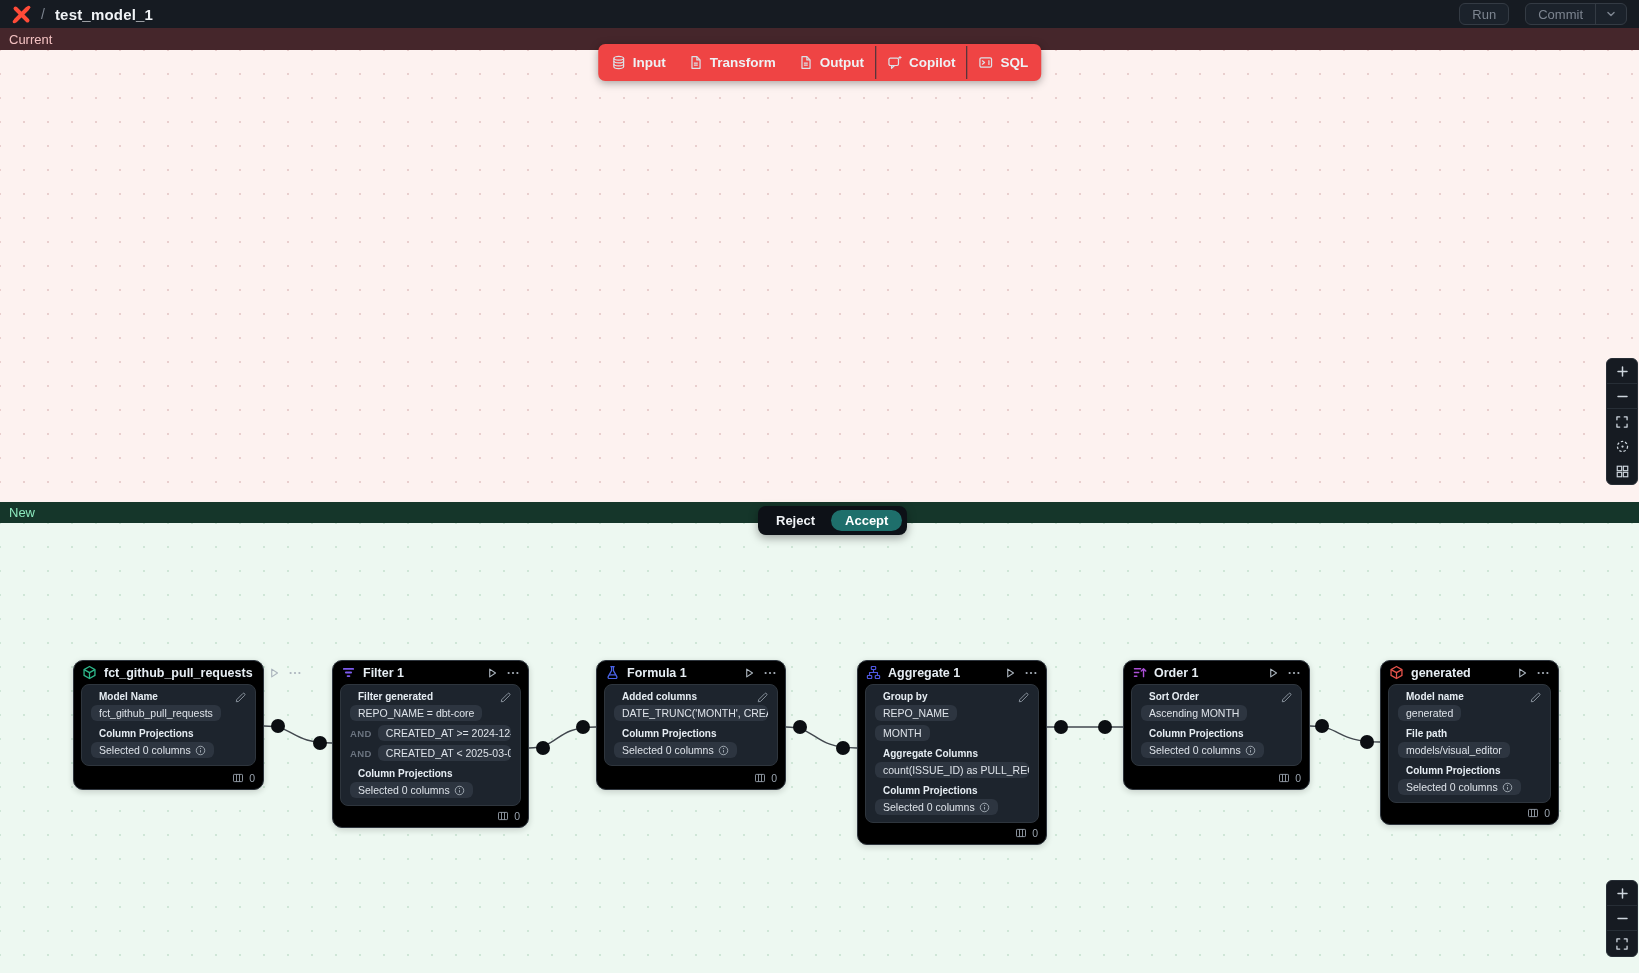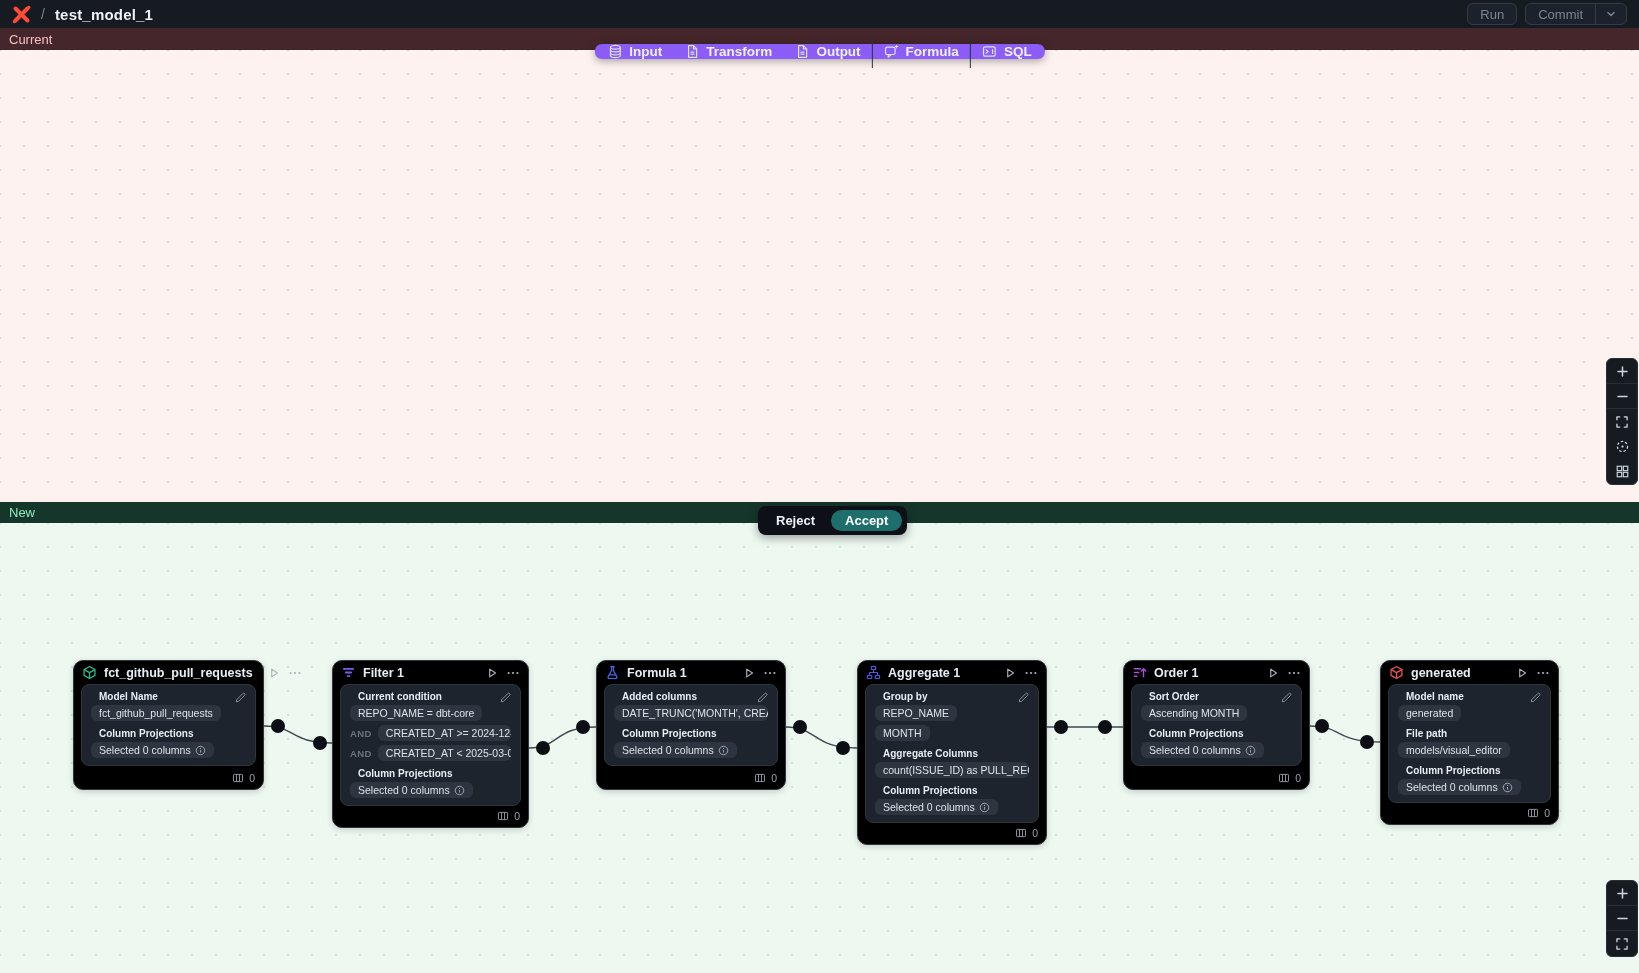"Run" .topbar-right { gap: 8px -> 16px }
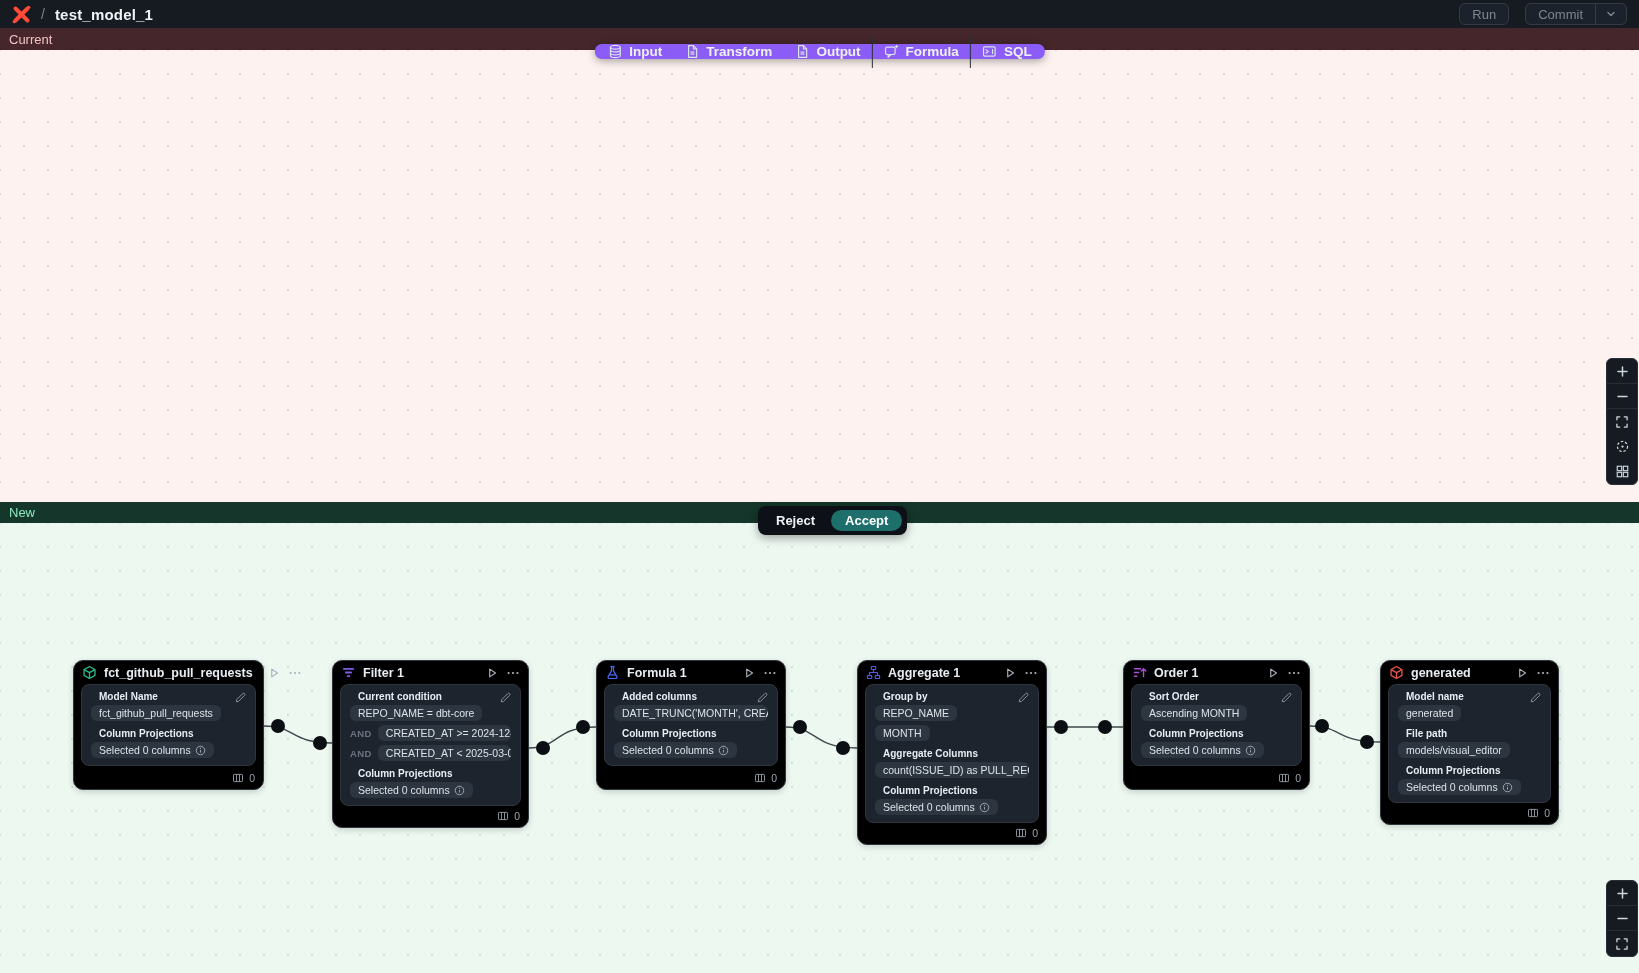"Input" .toolbar { background: #8b5cf6 -> #ef4444; height: 15px -> 37px }
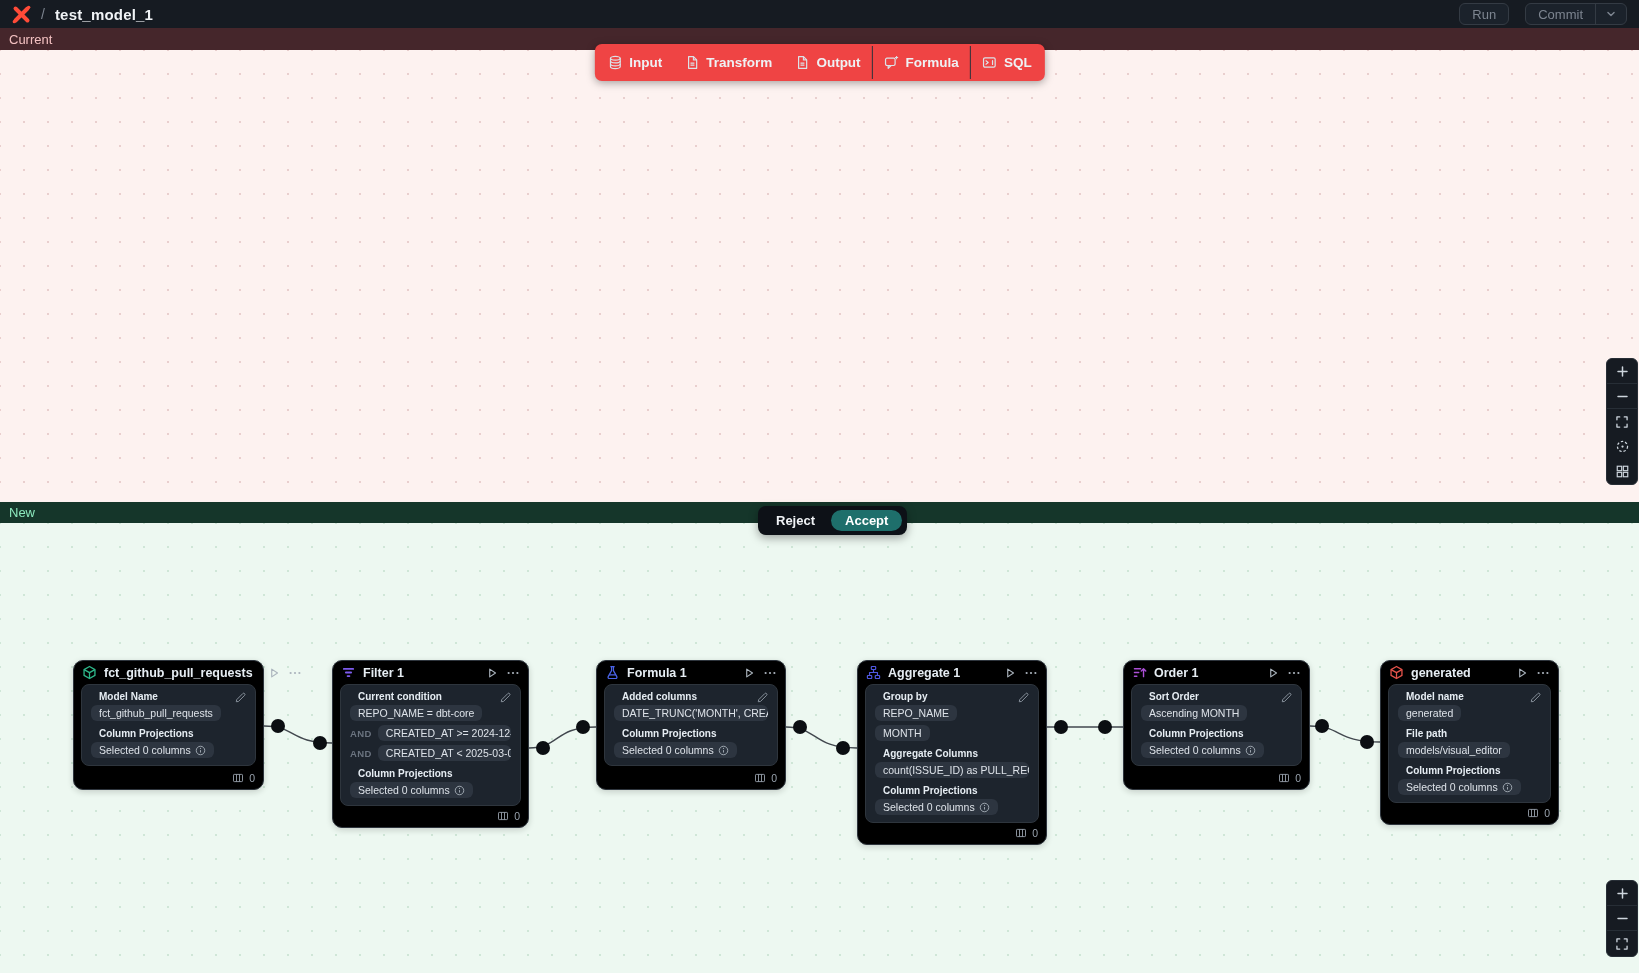"Formula" span { text: Formula -> Copilot }
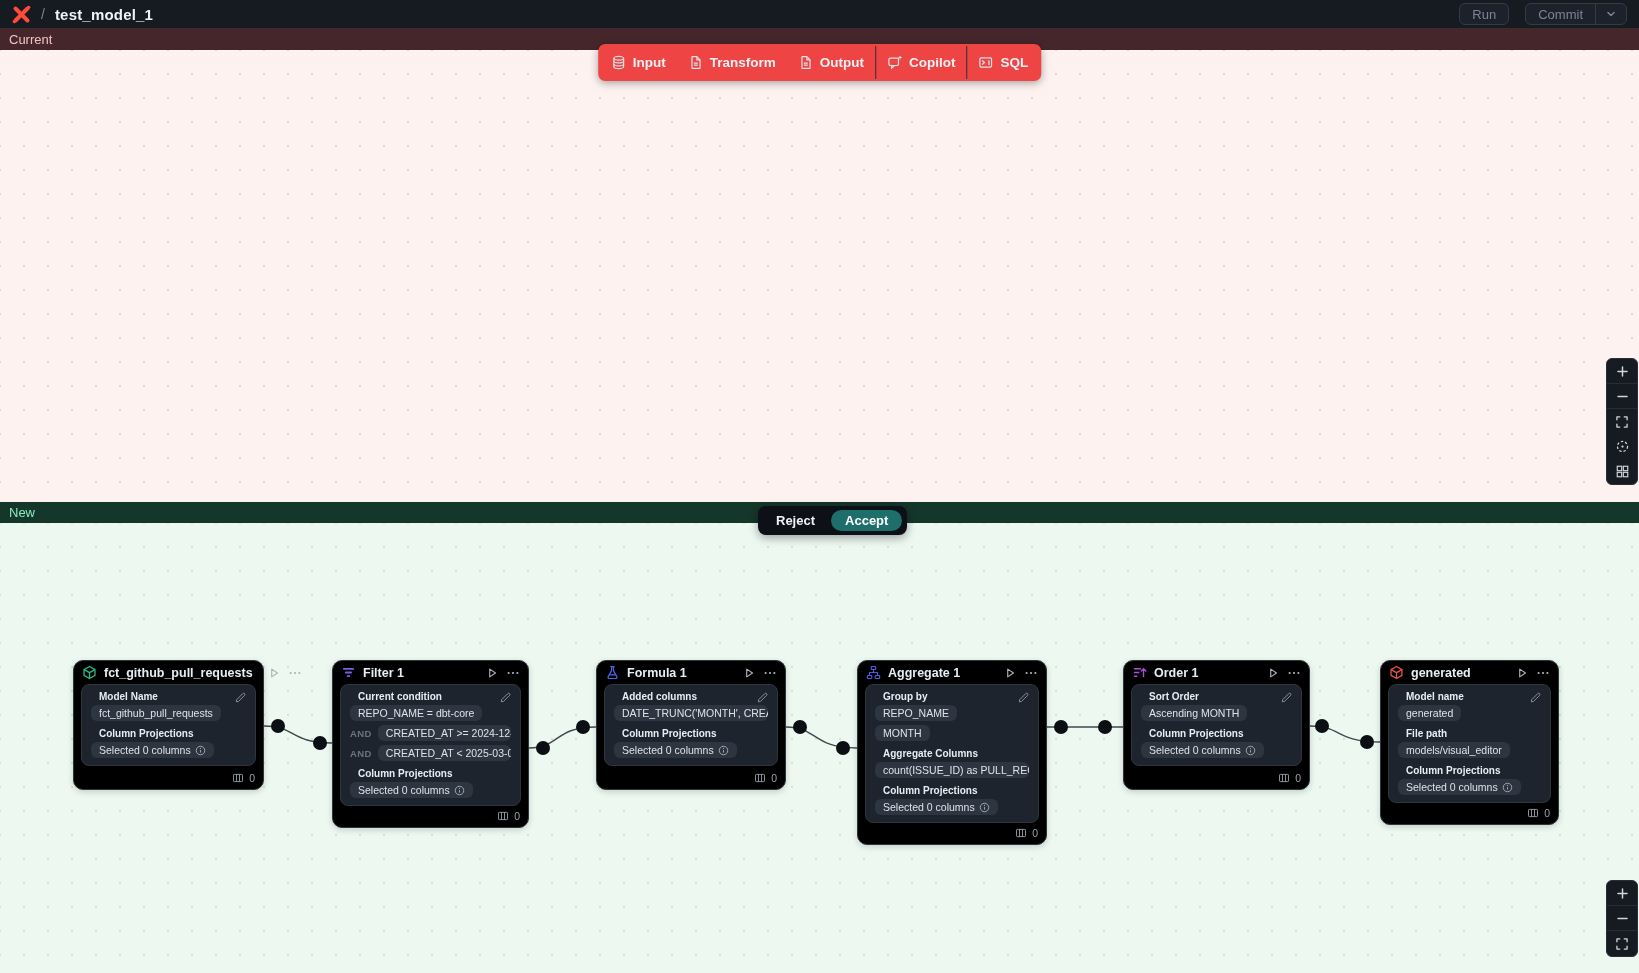"Current condition" div.slabel { text: Current condition -> Filter generated }
